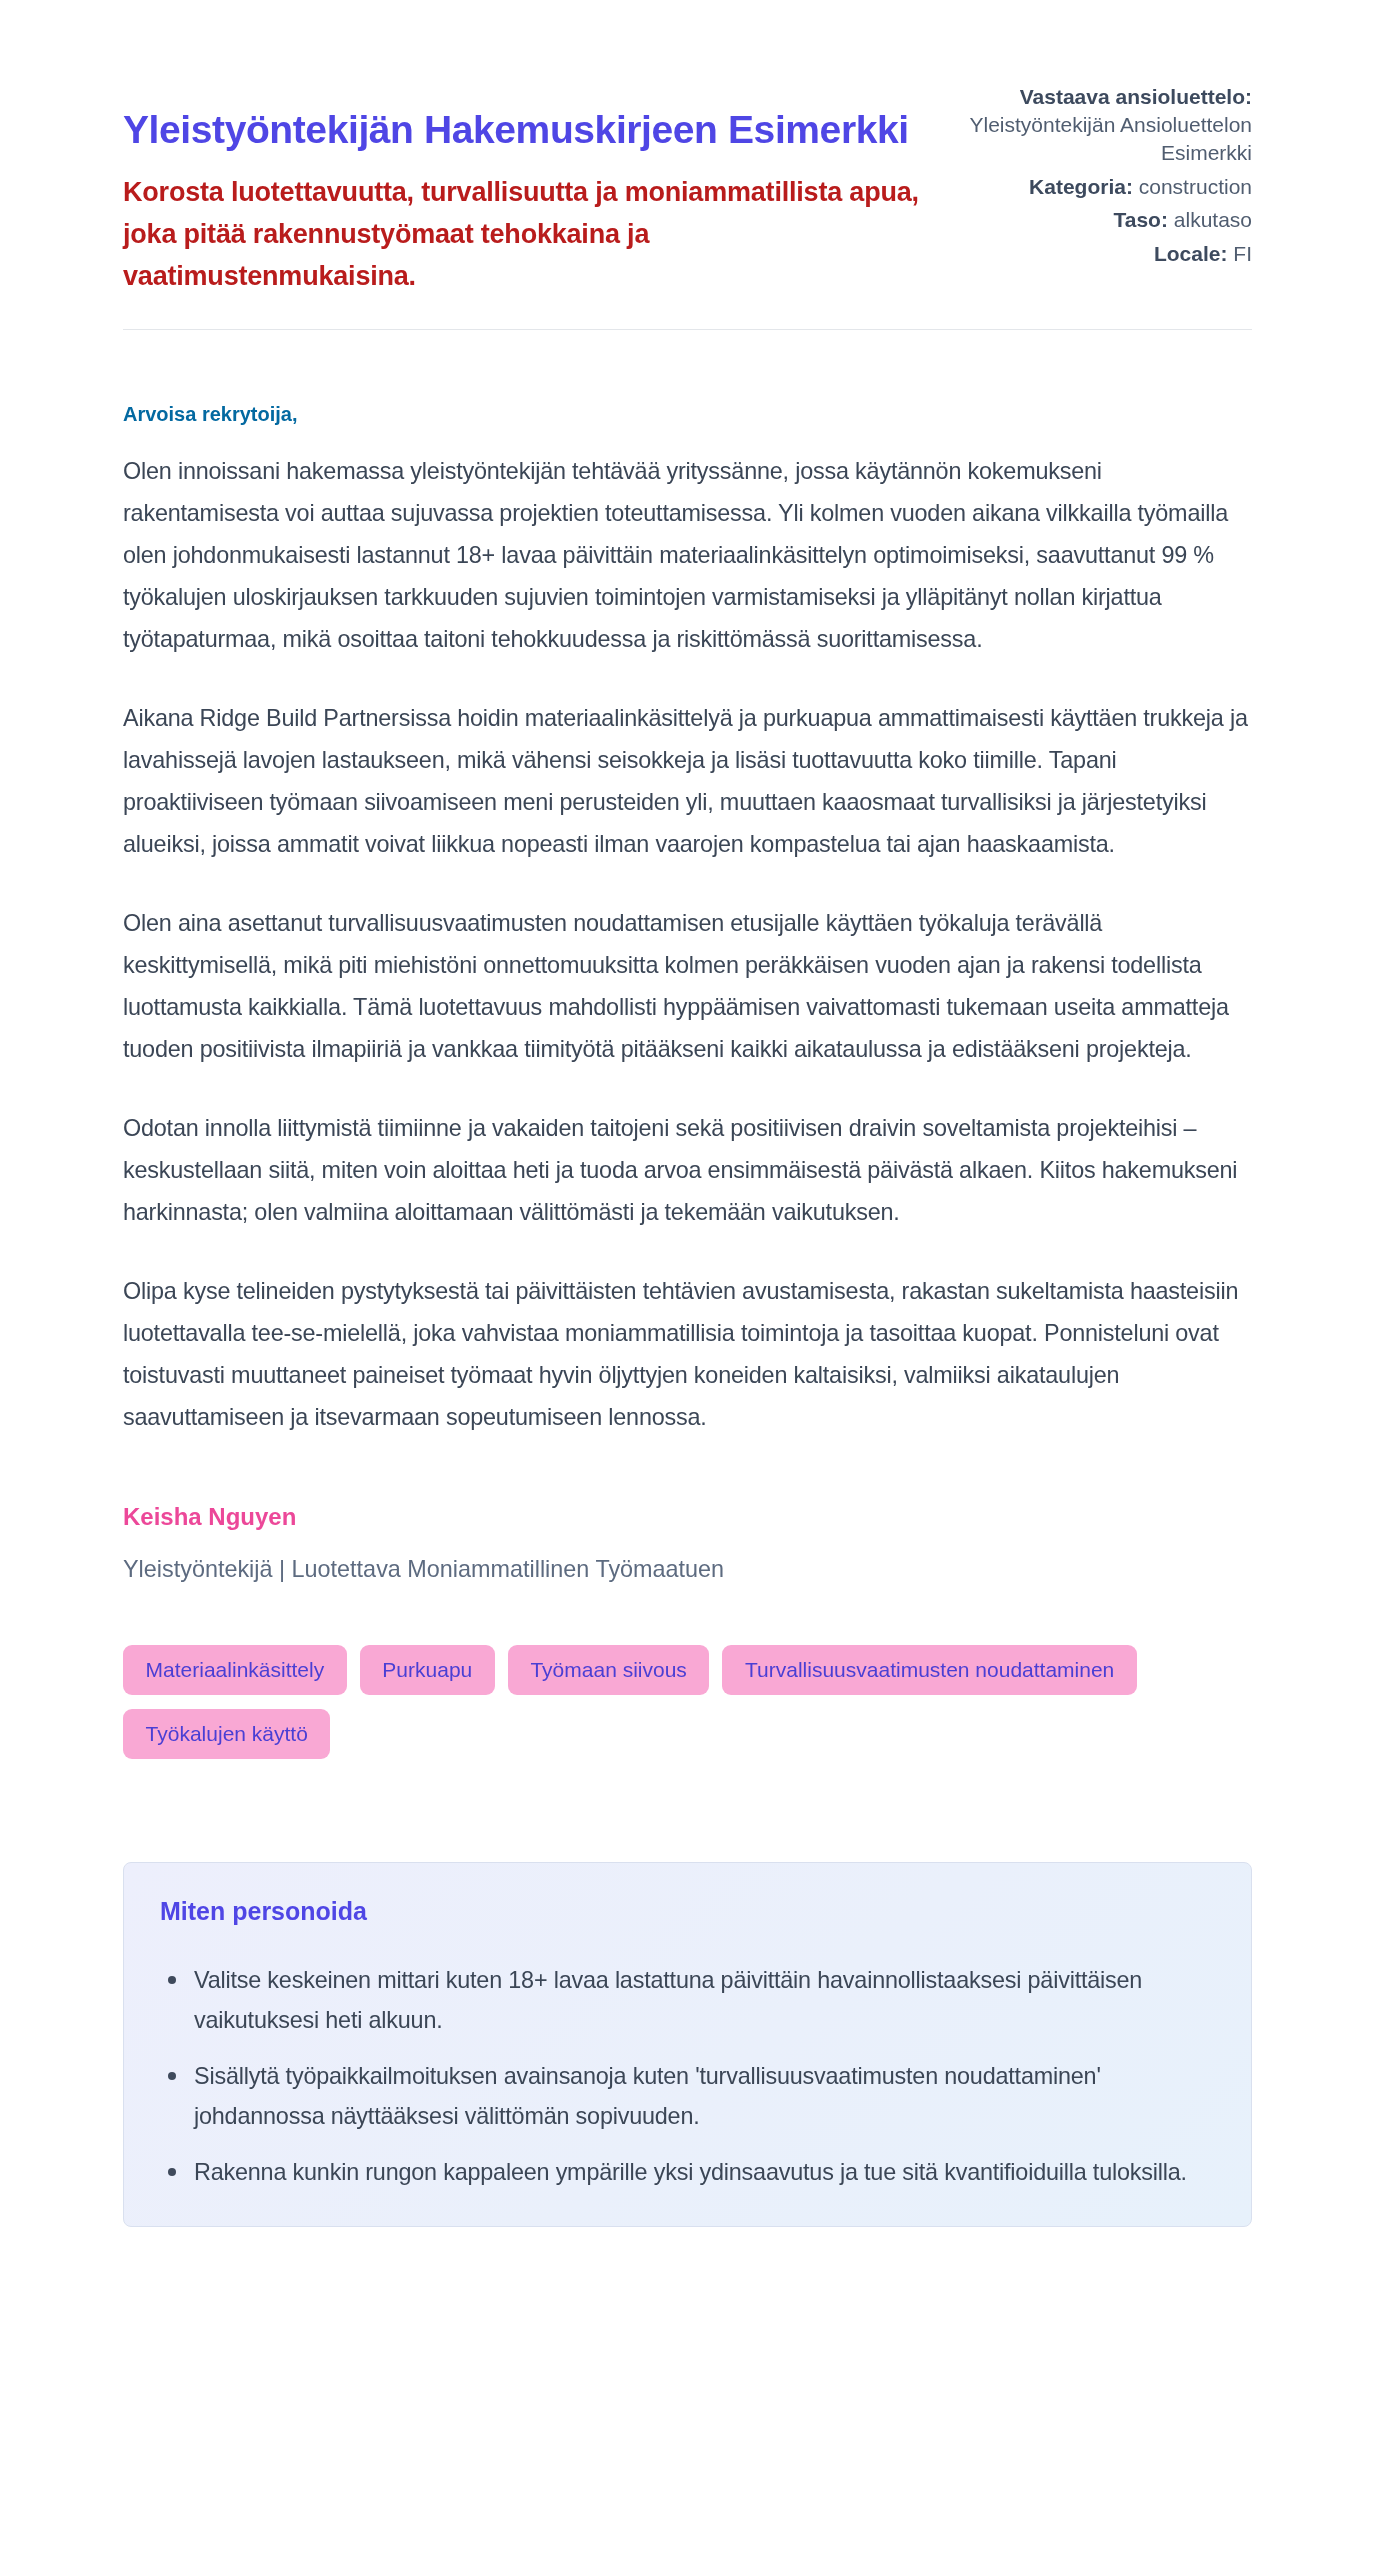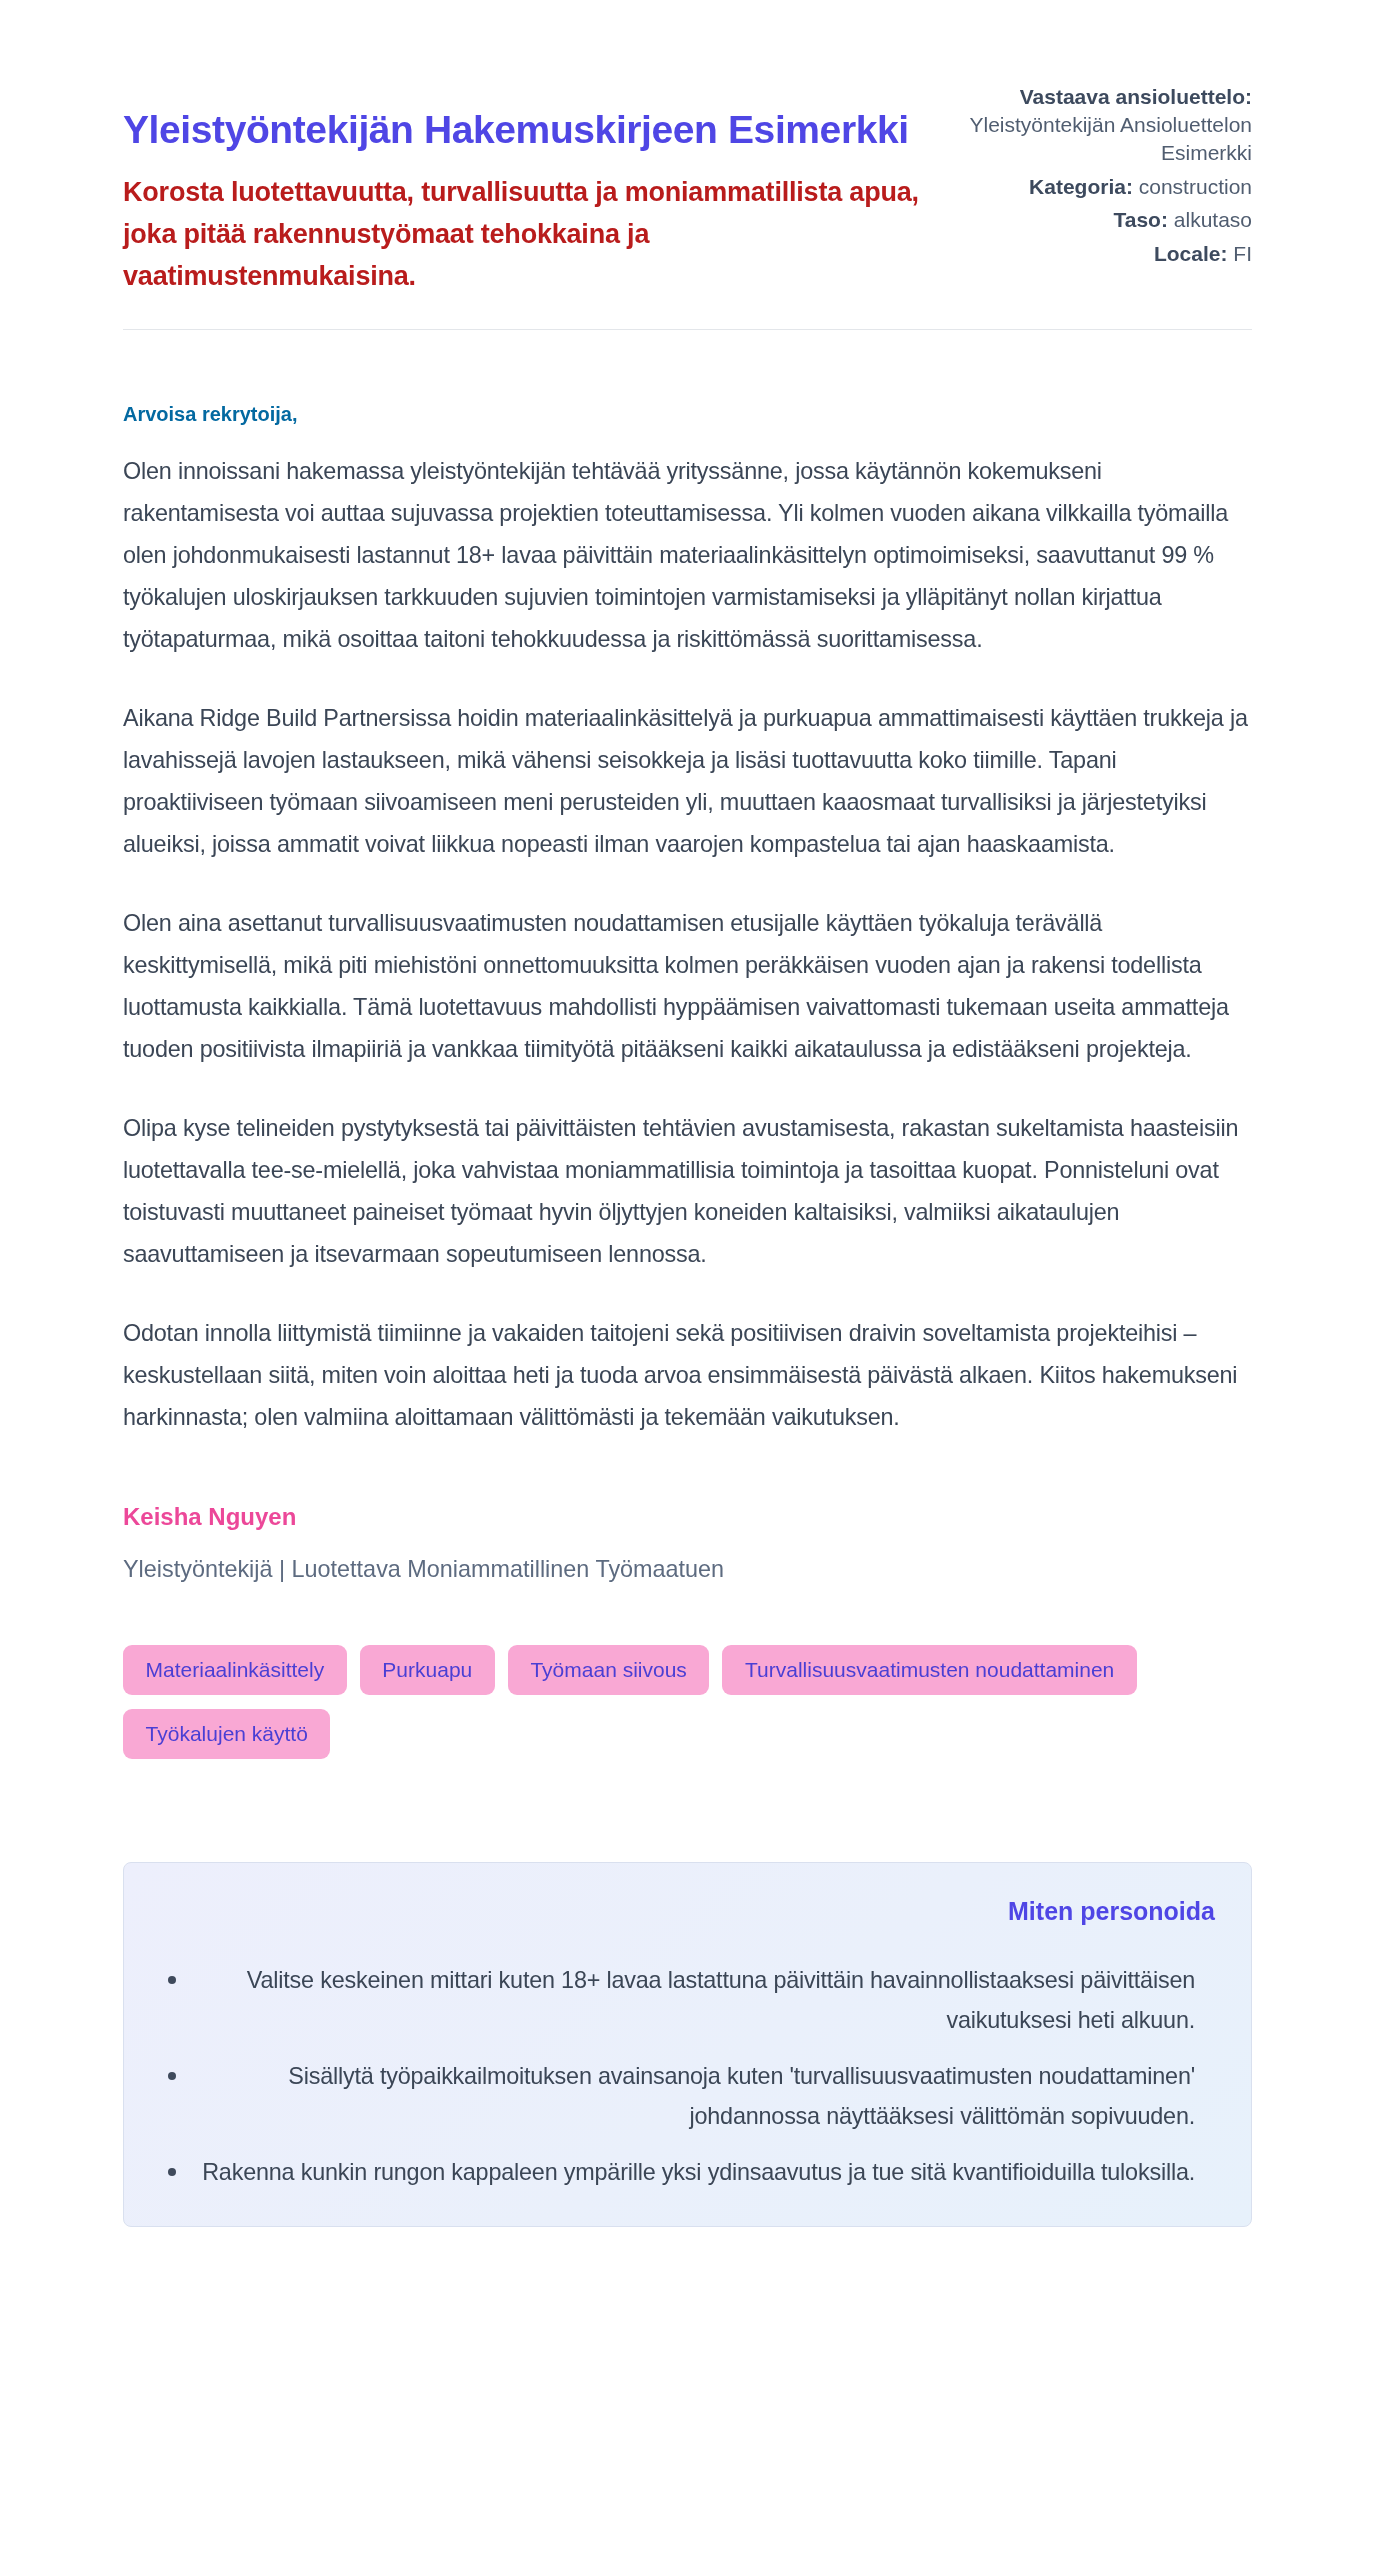"Olipa kyse telineiden pystytyksestä tai" p { order: before "Odotan innolla liittymistä tiimiinne ja" -> after "Odotan innolla liittymistä tiimiinne ja" }
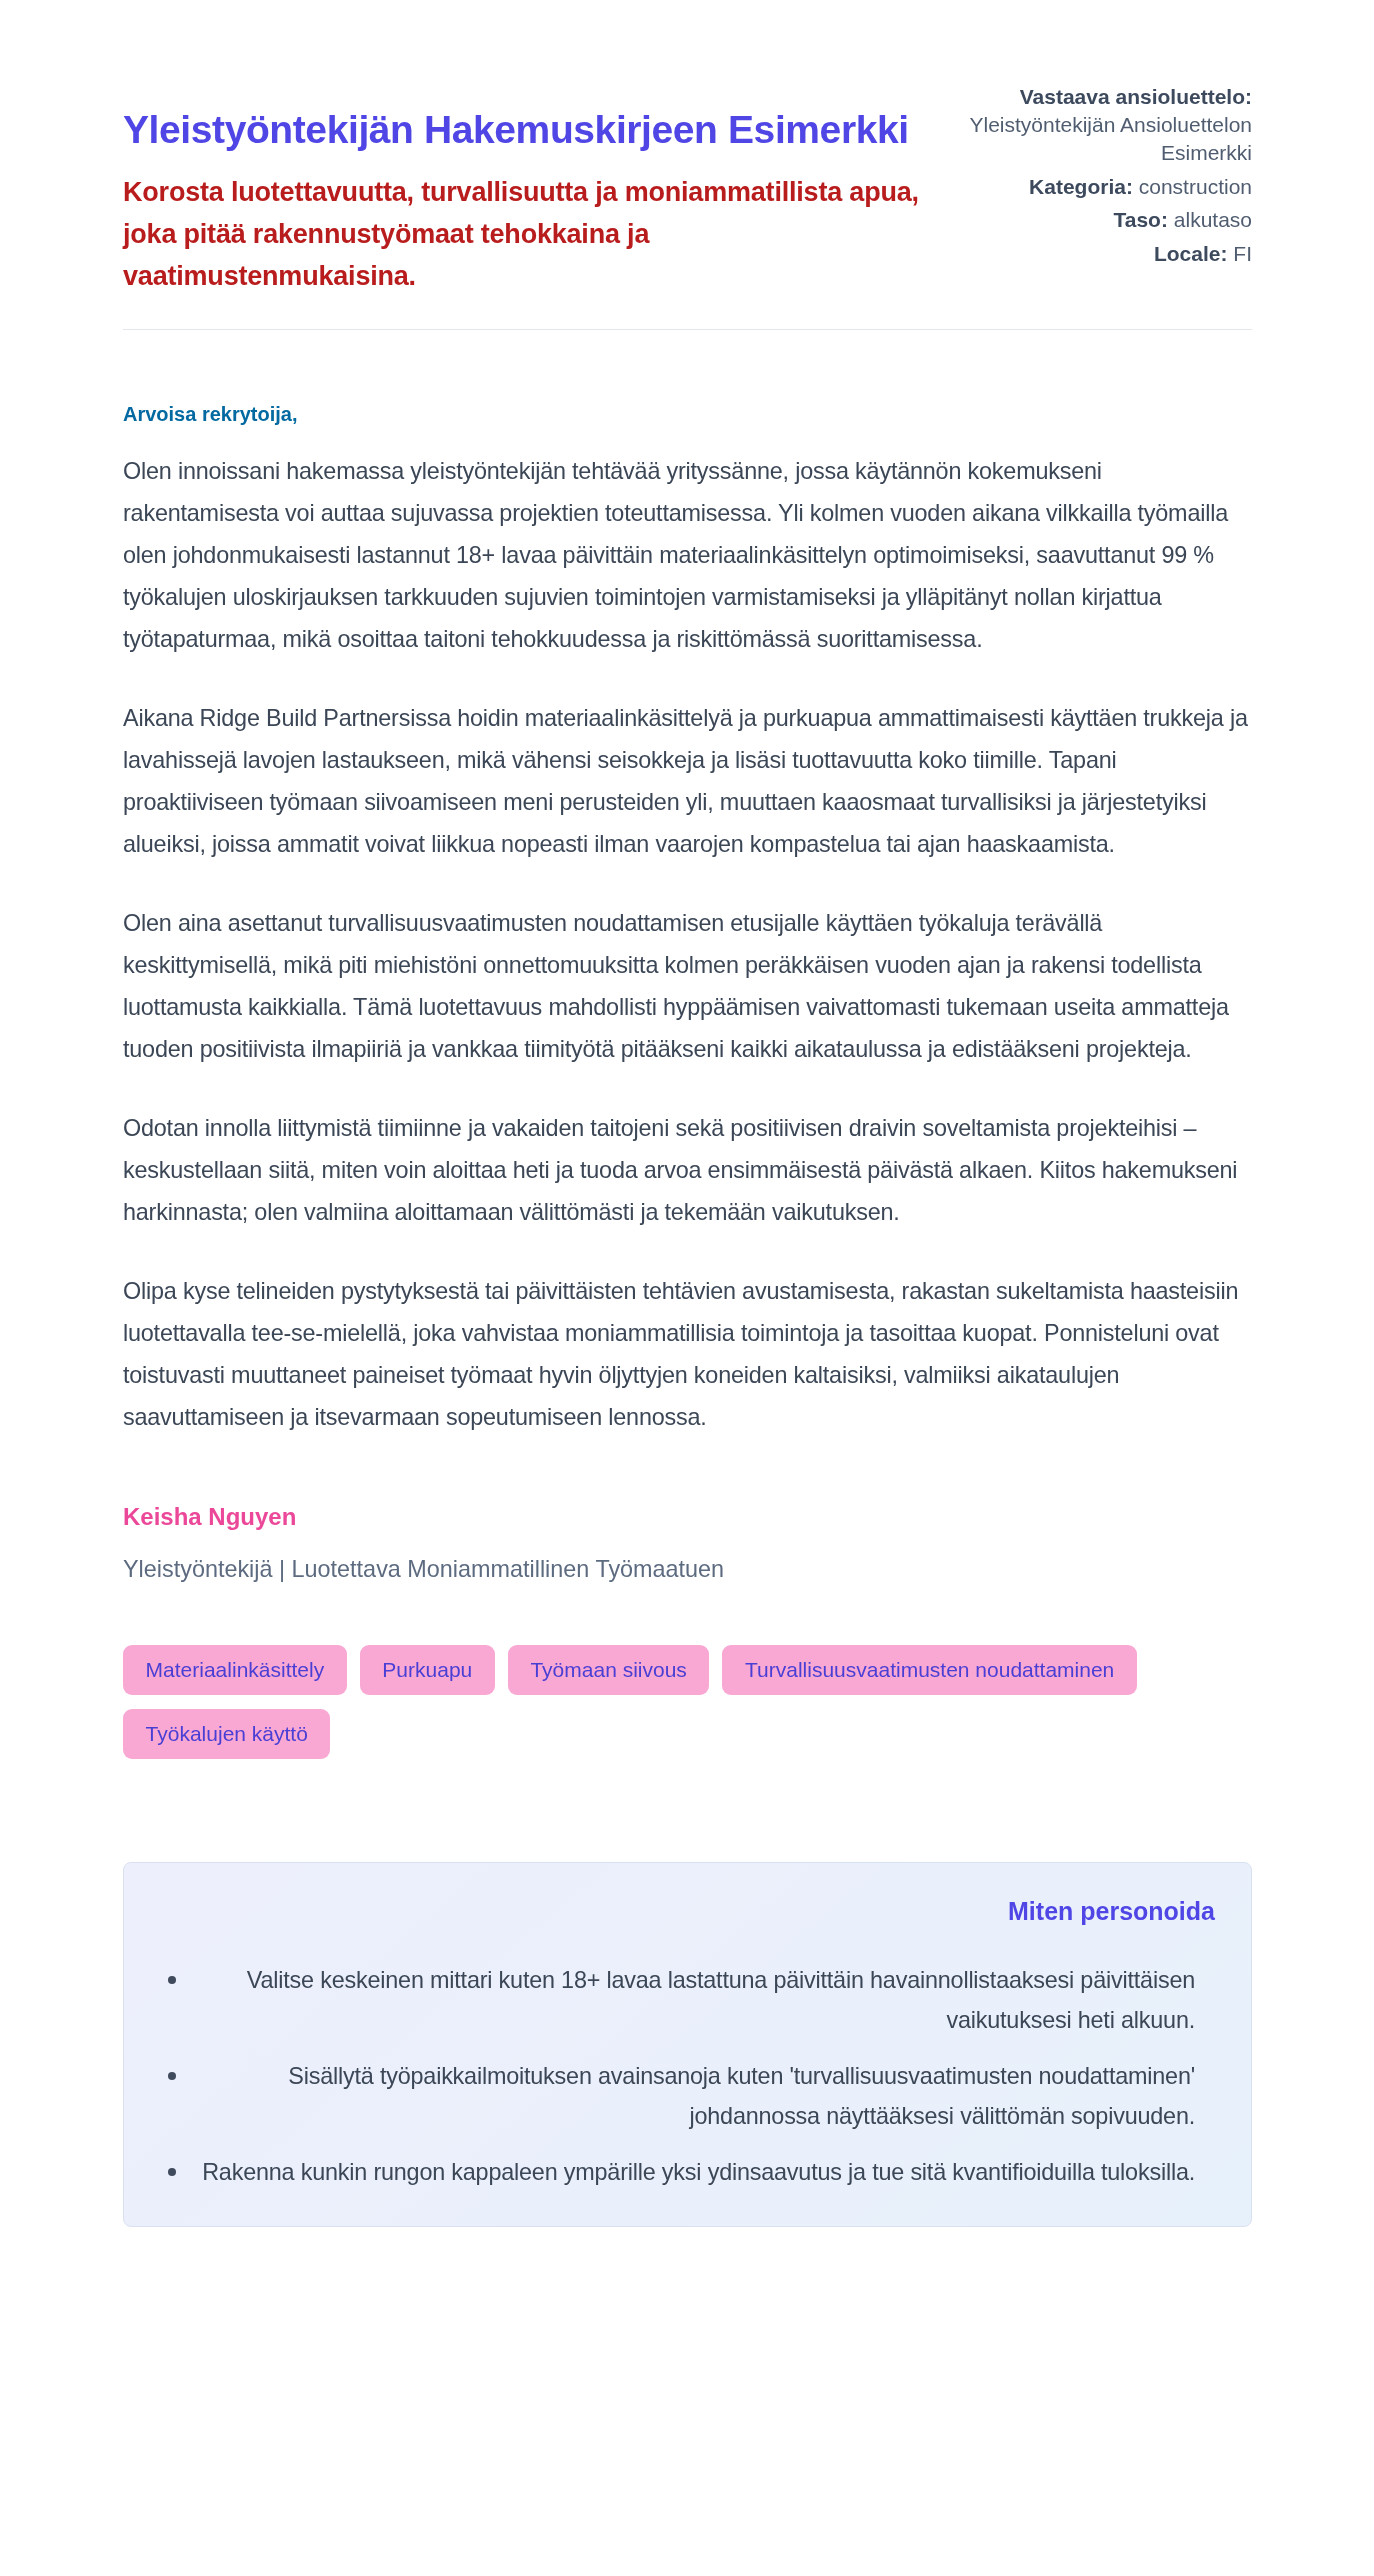"Miten personoida" .tips { text-align: right -> none }
